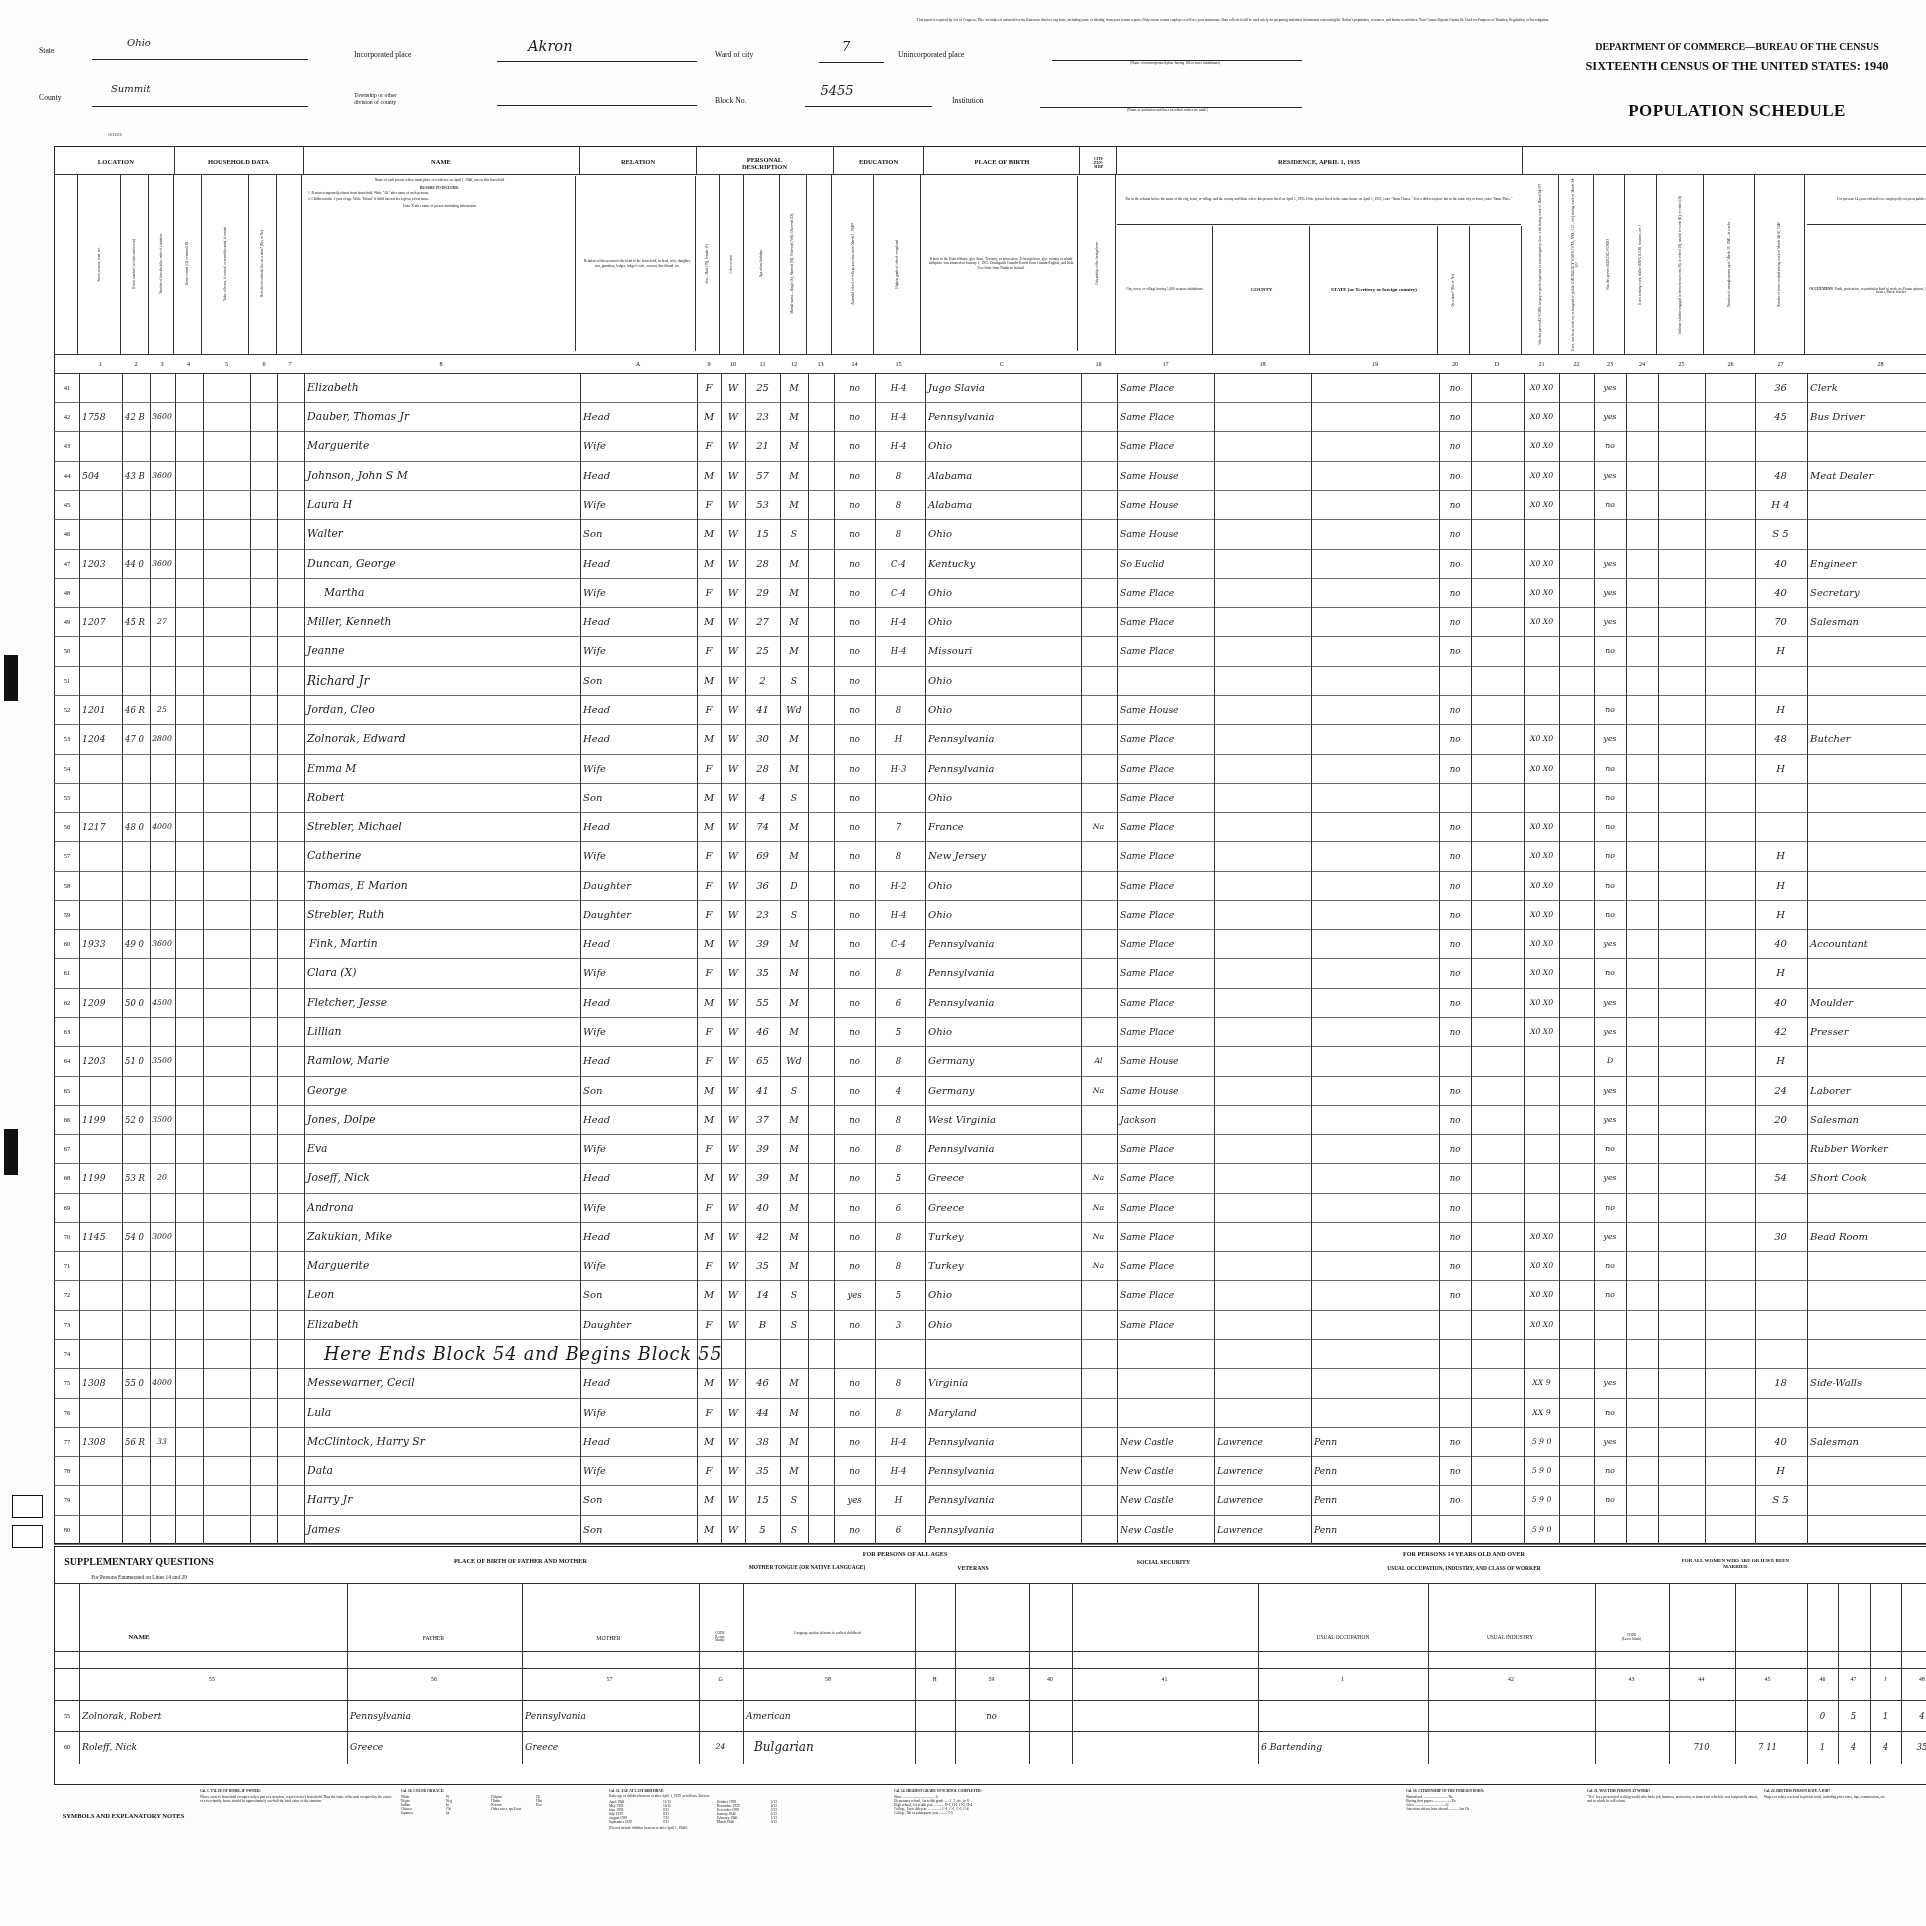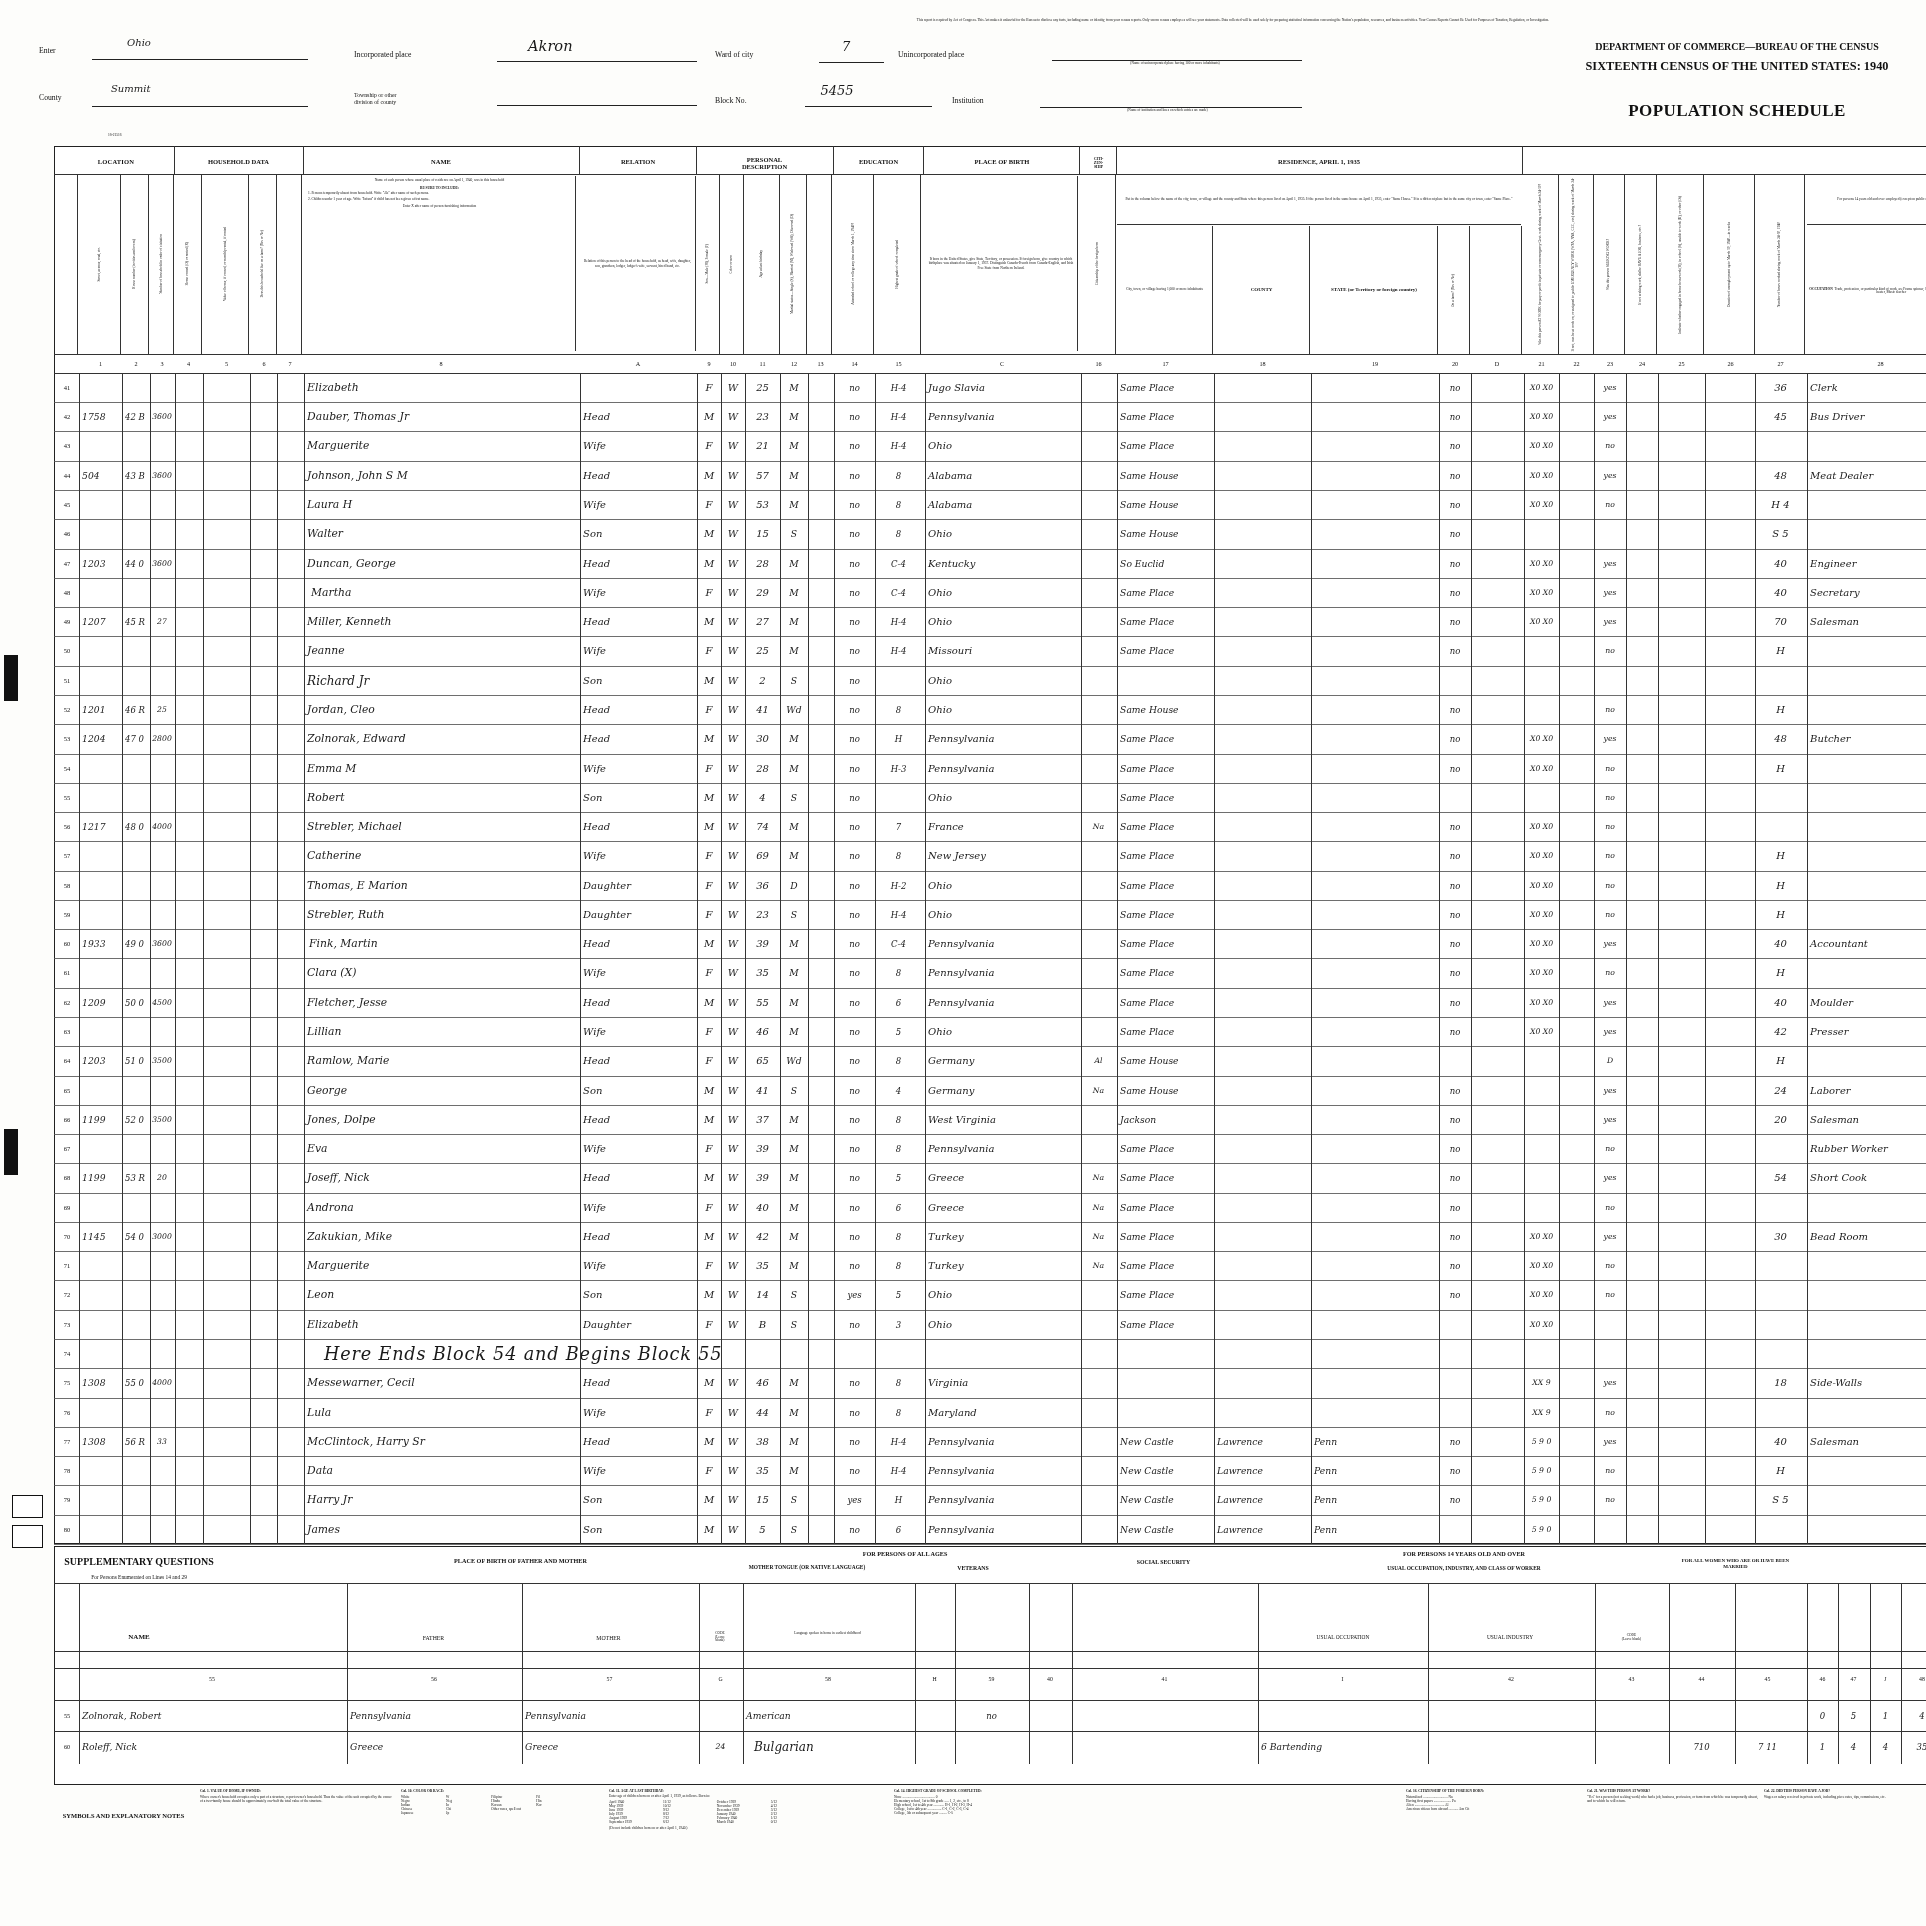"Enter" div.abs { text: Enter -> State }
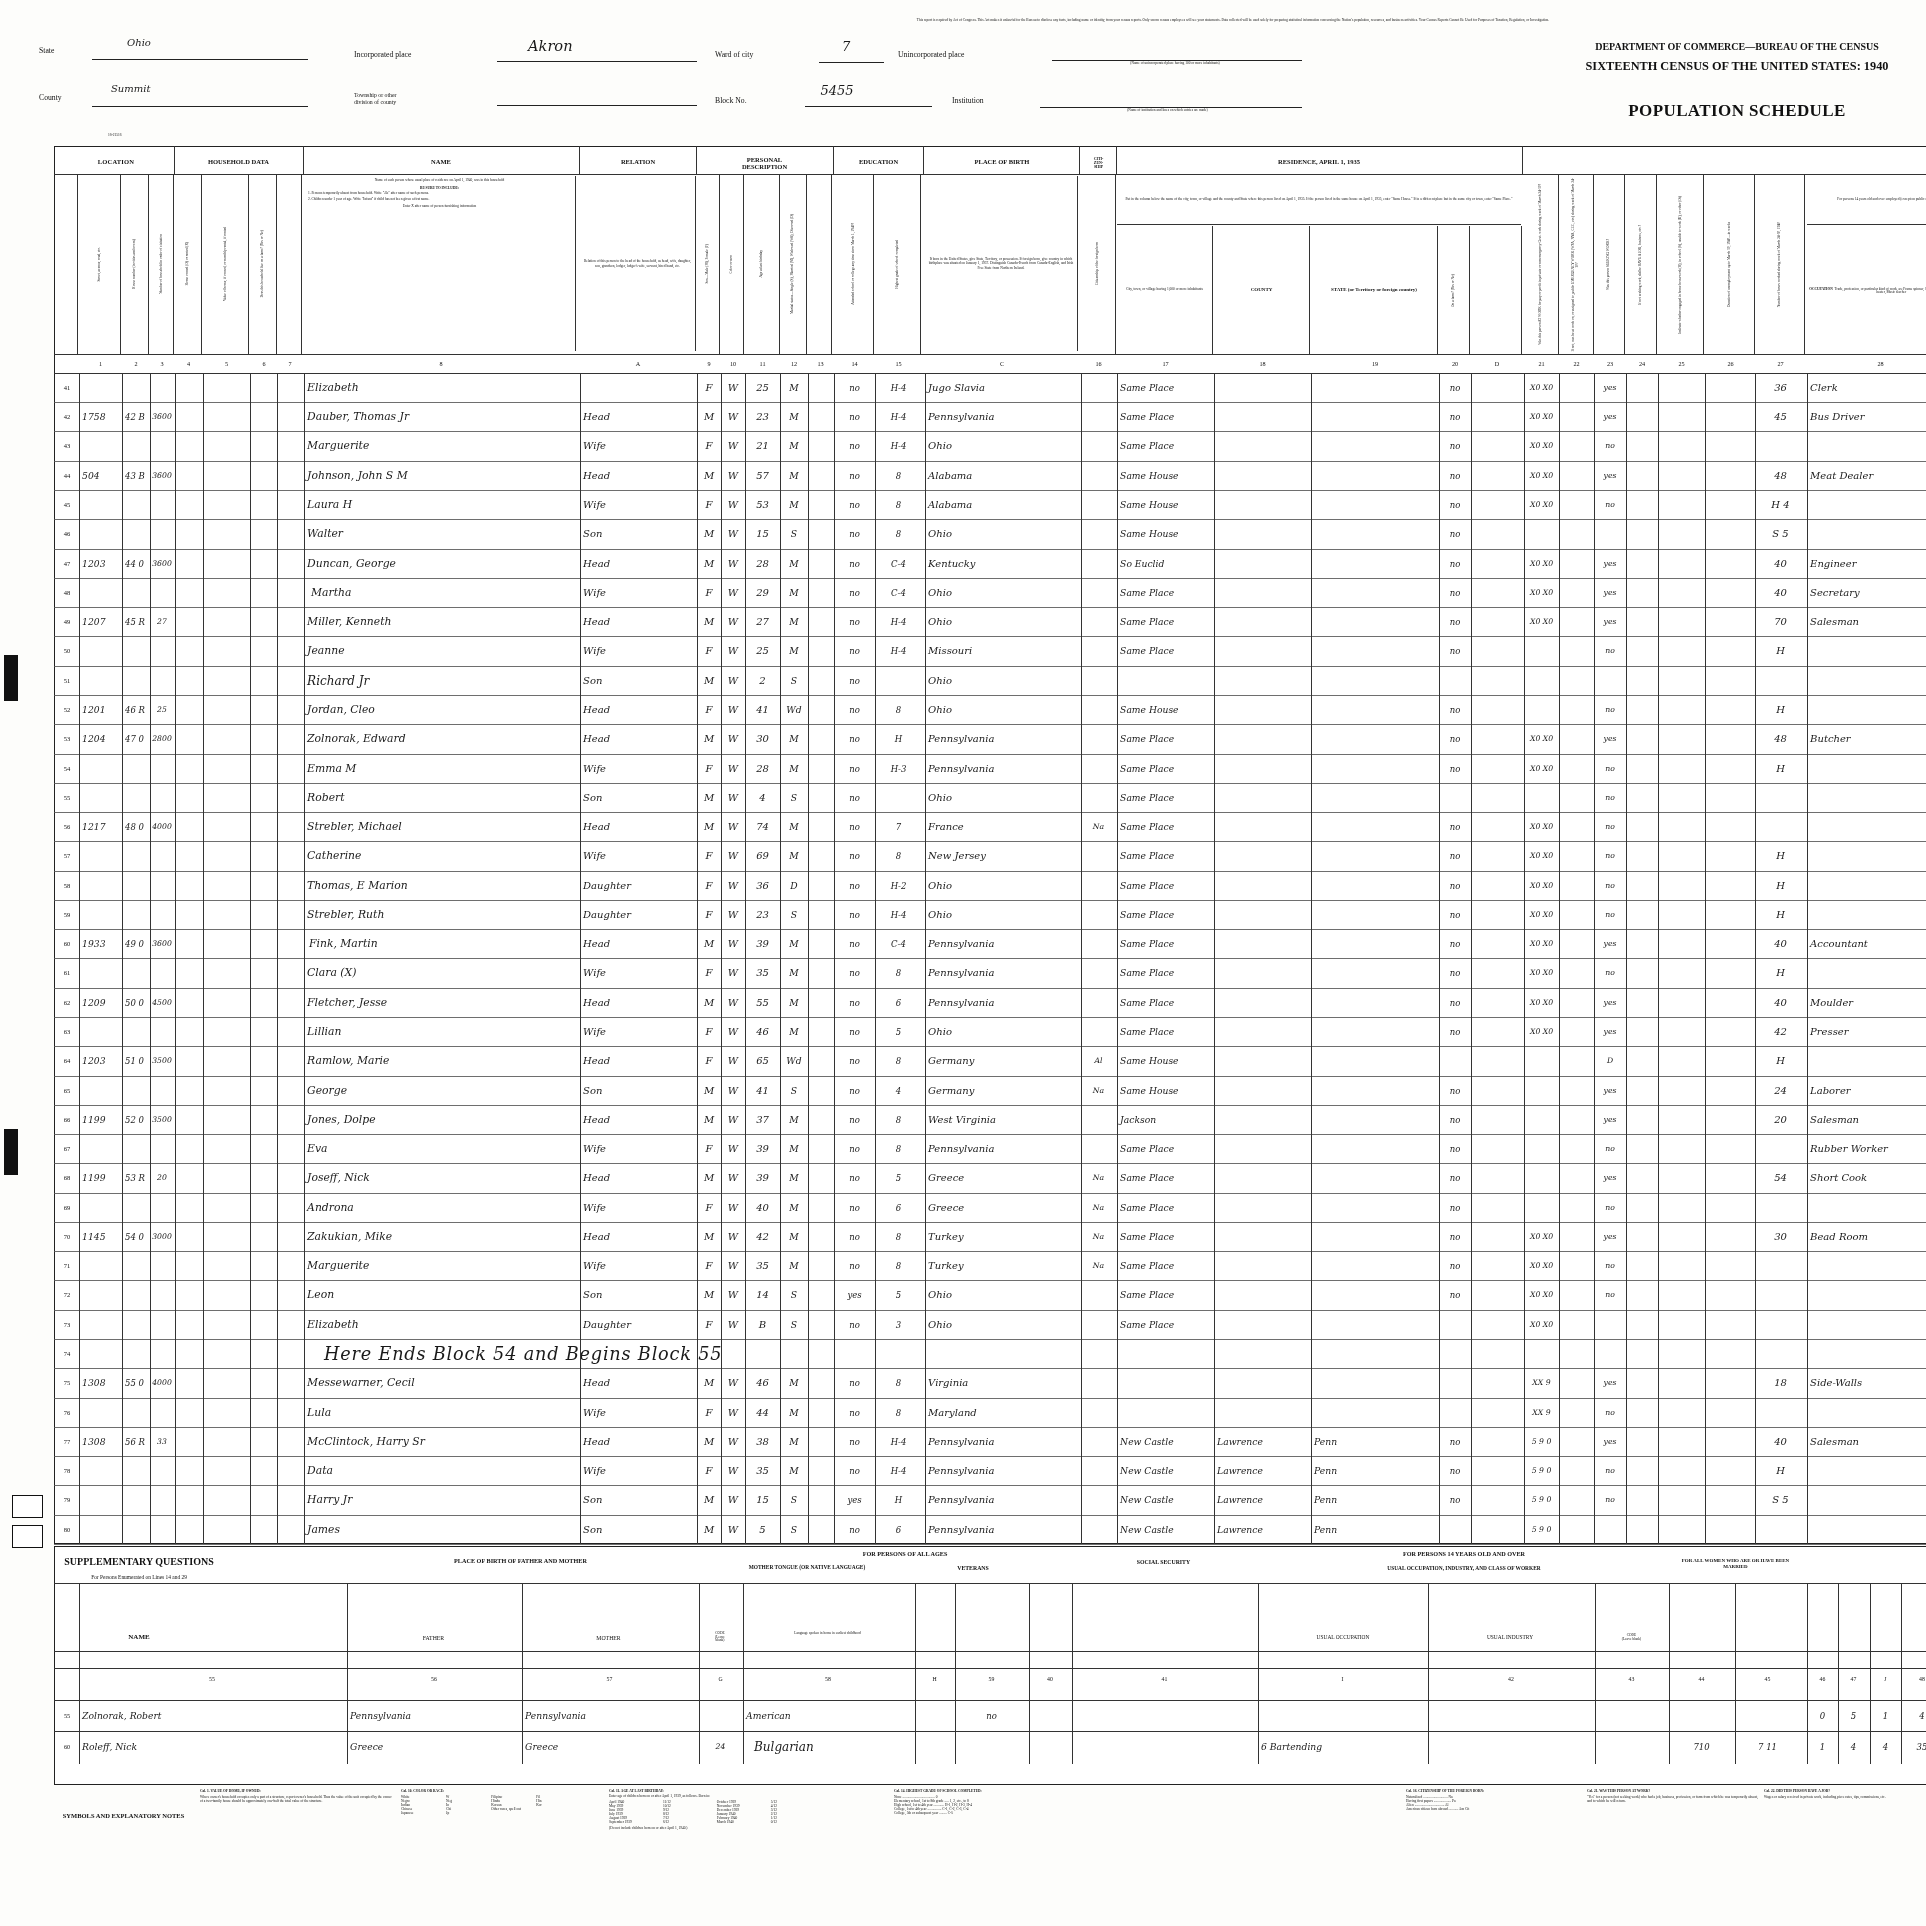"Martha" div.abs { padding-left: 7px -> 20px }
